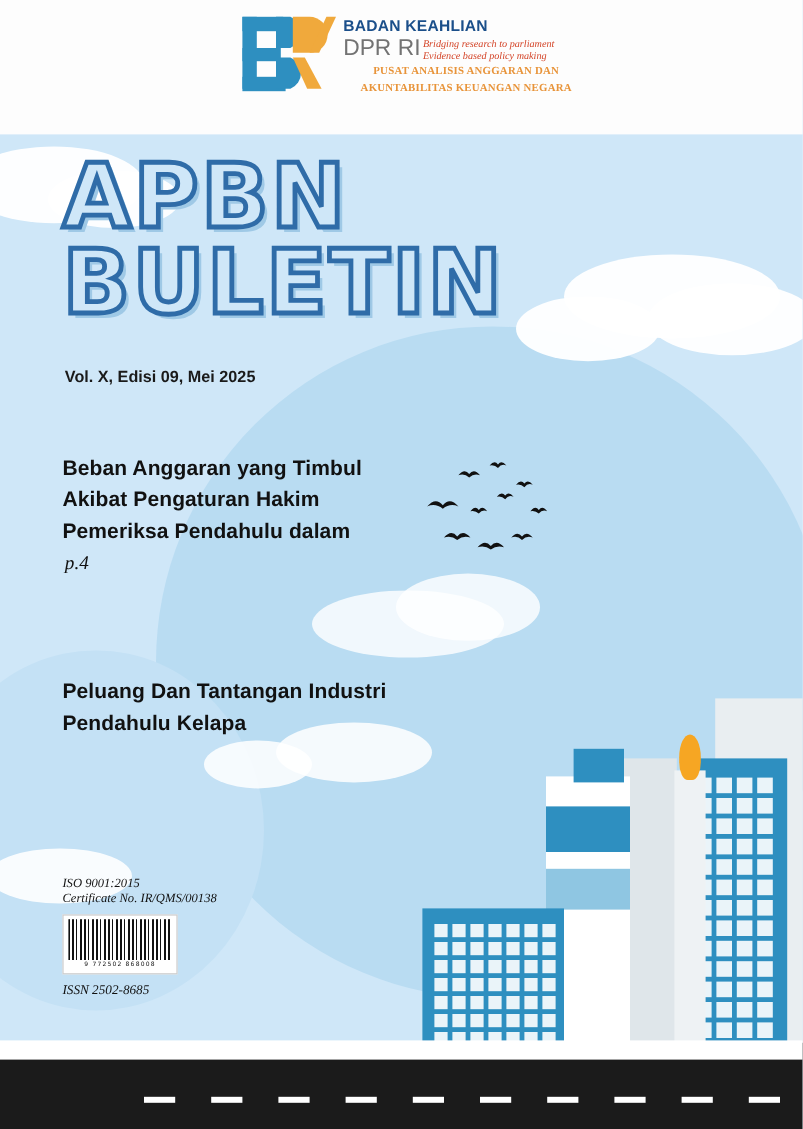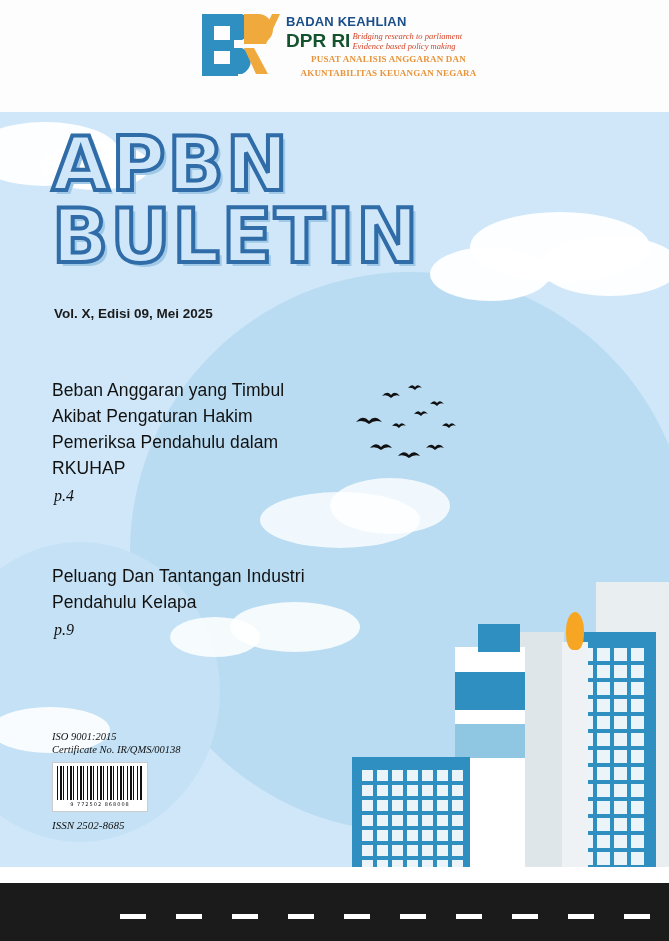"DPR RI" .logo-title2 { color: #14532d -> #737373; font-weight: bold -> normal }
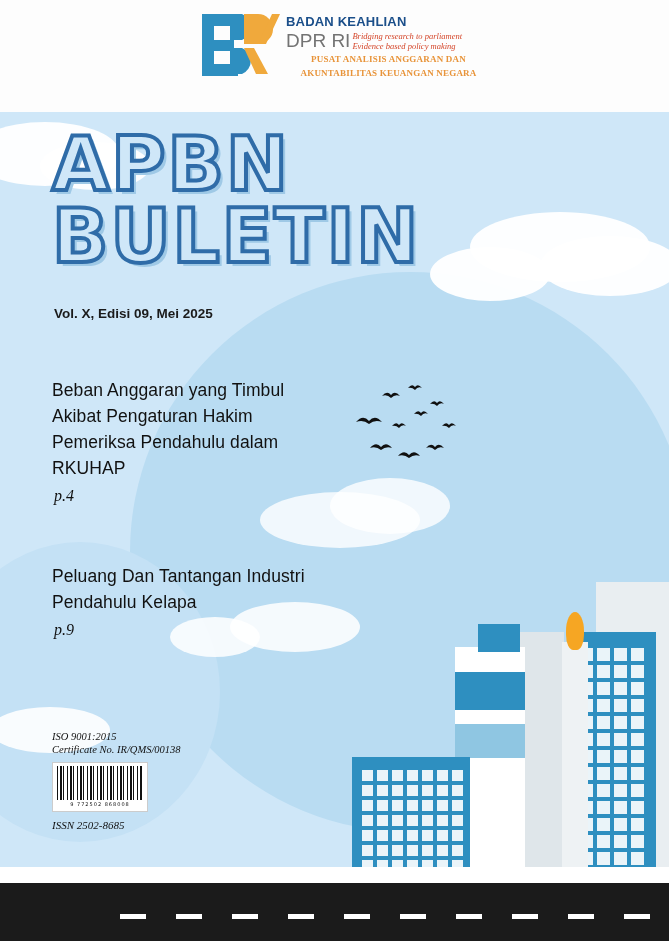"Beban Anggaran yang Timbul" .article .line { font-weight: normal -> bold }
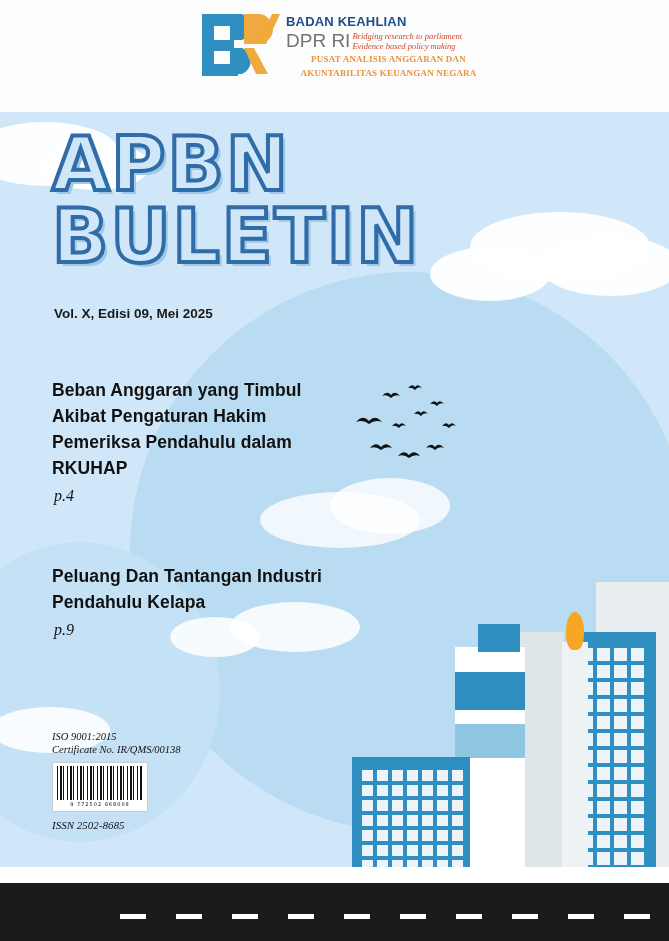"RKUHAP" div.line { html: <div>RKUHAP</div> -> none }
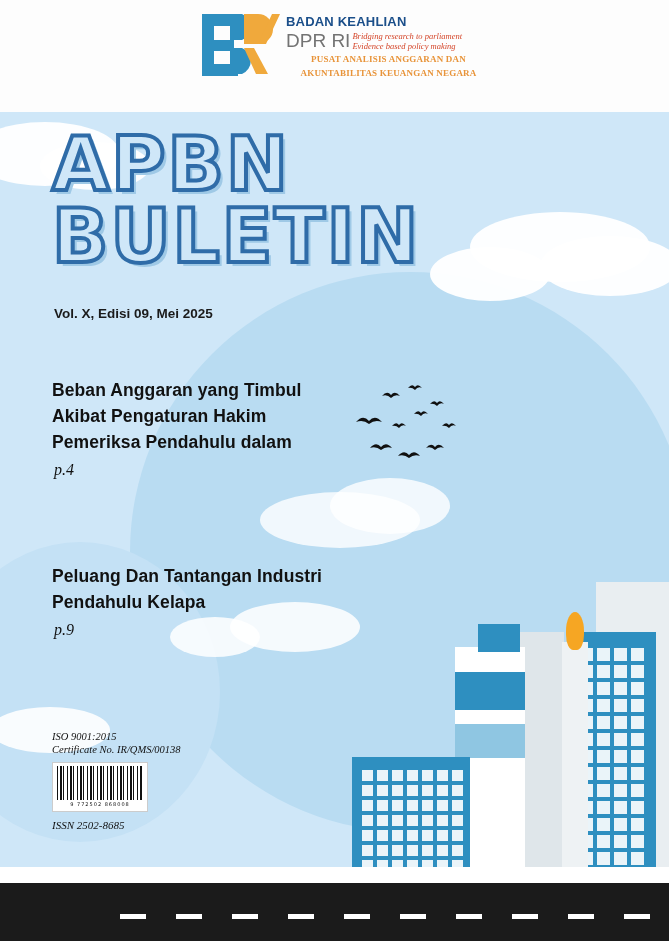"p.9" div.page { html: <div>p.9</div> -> none }
